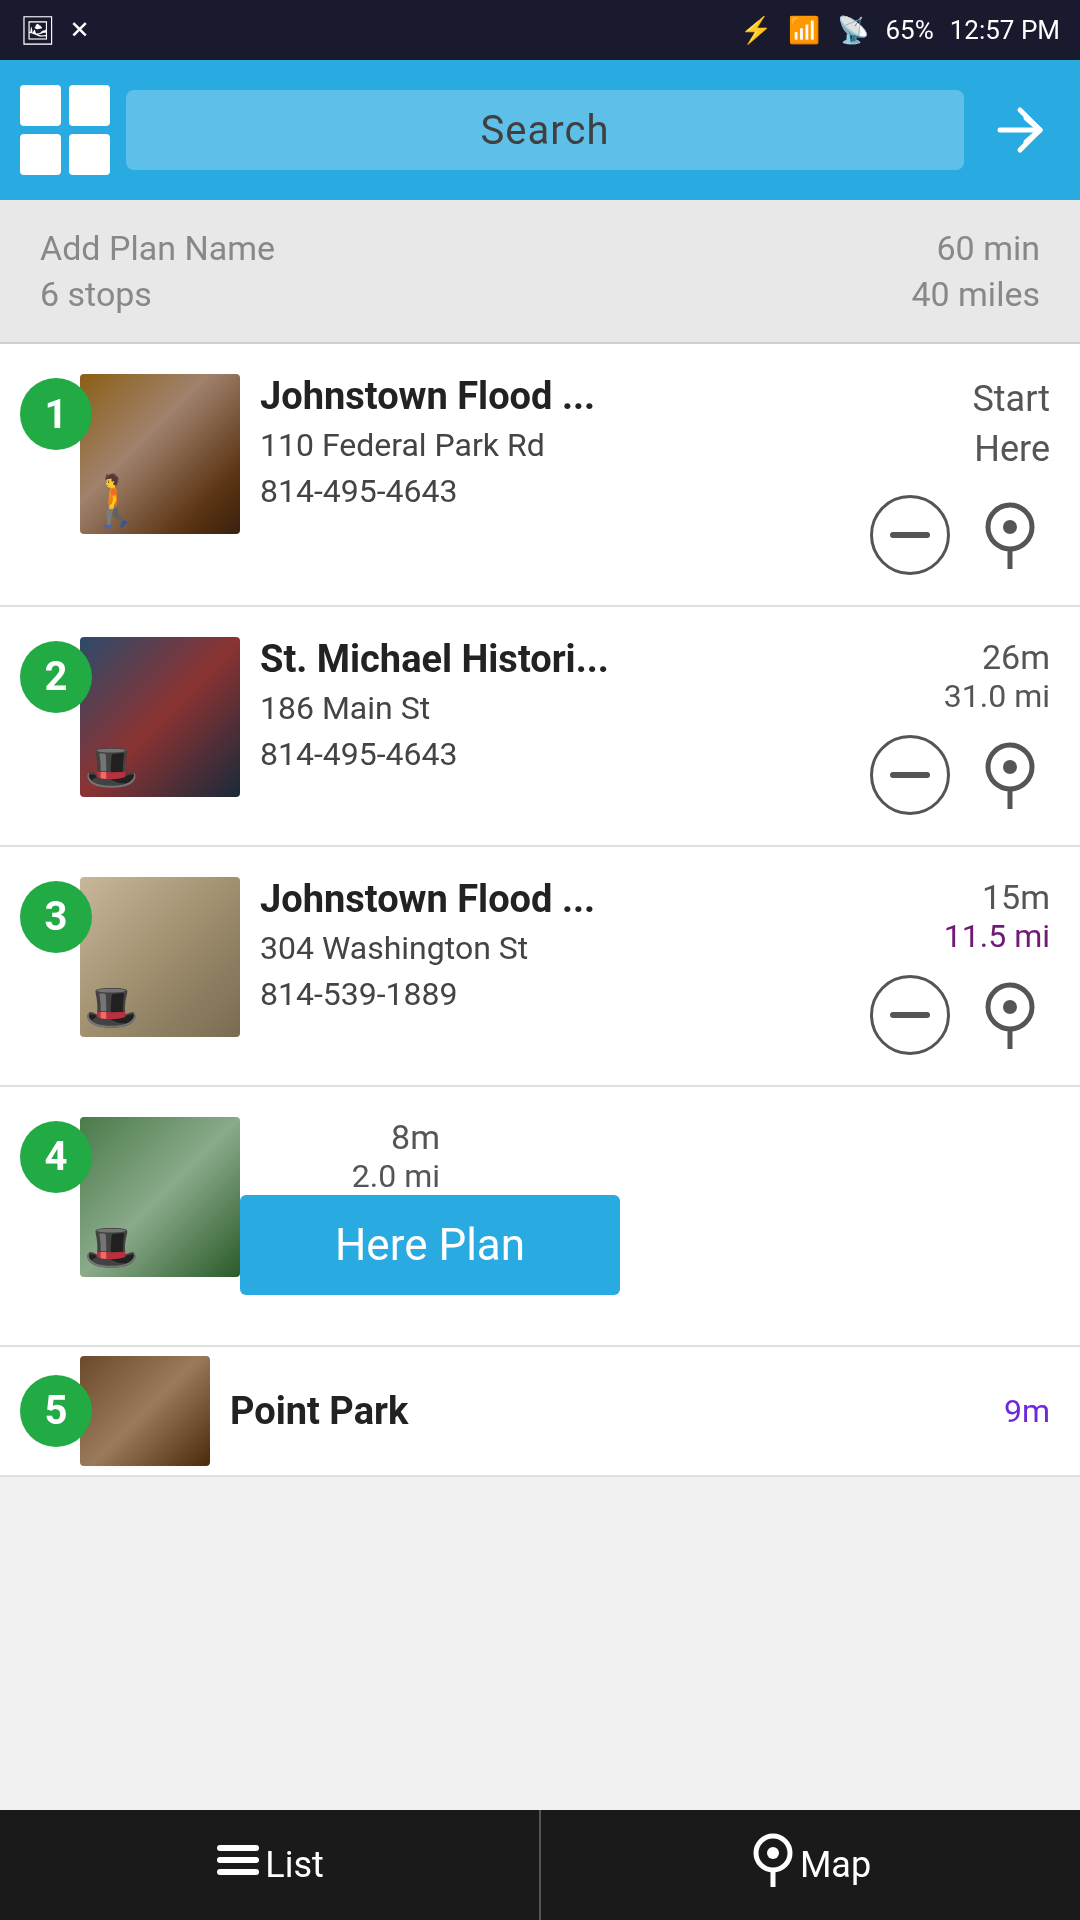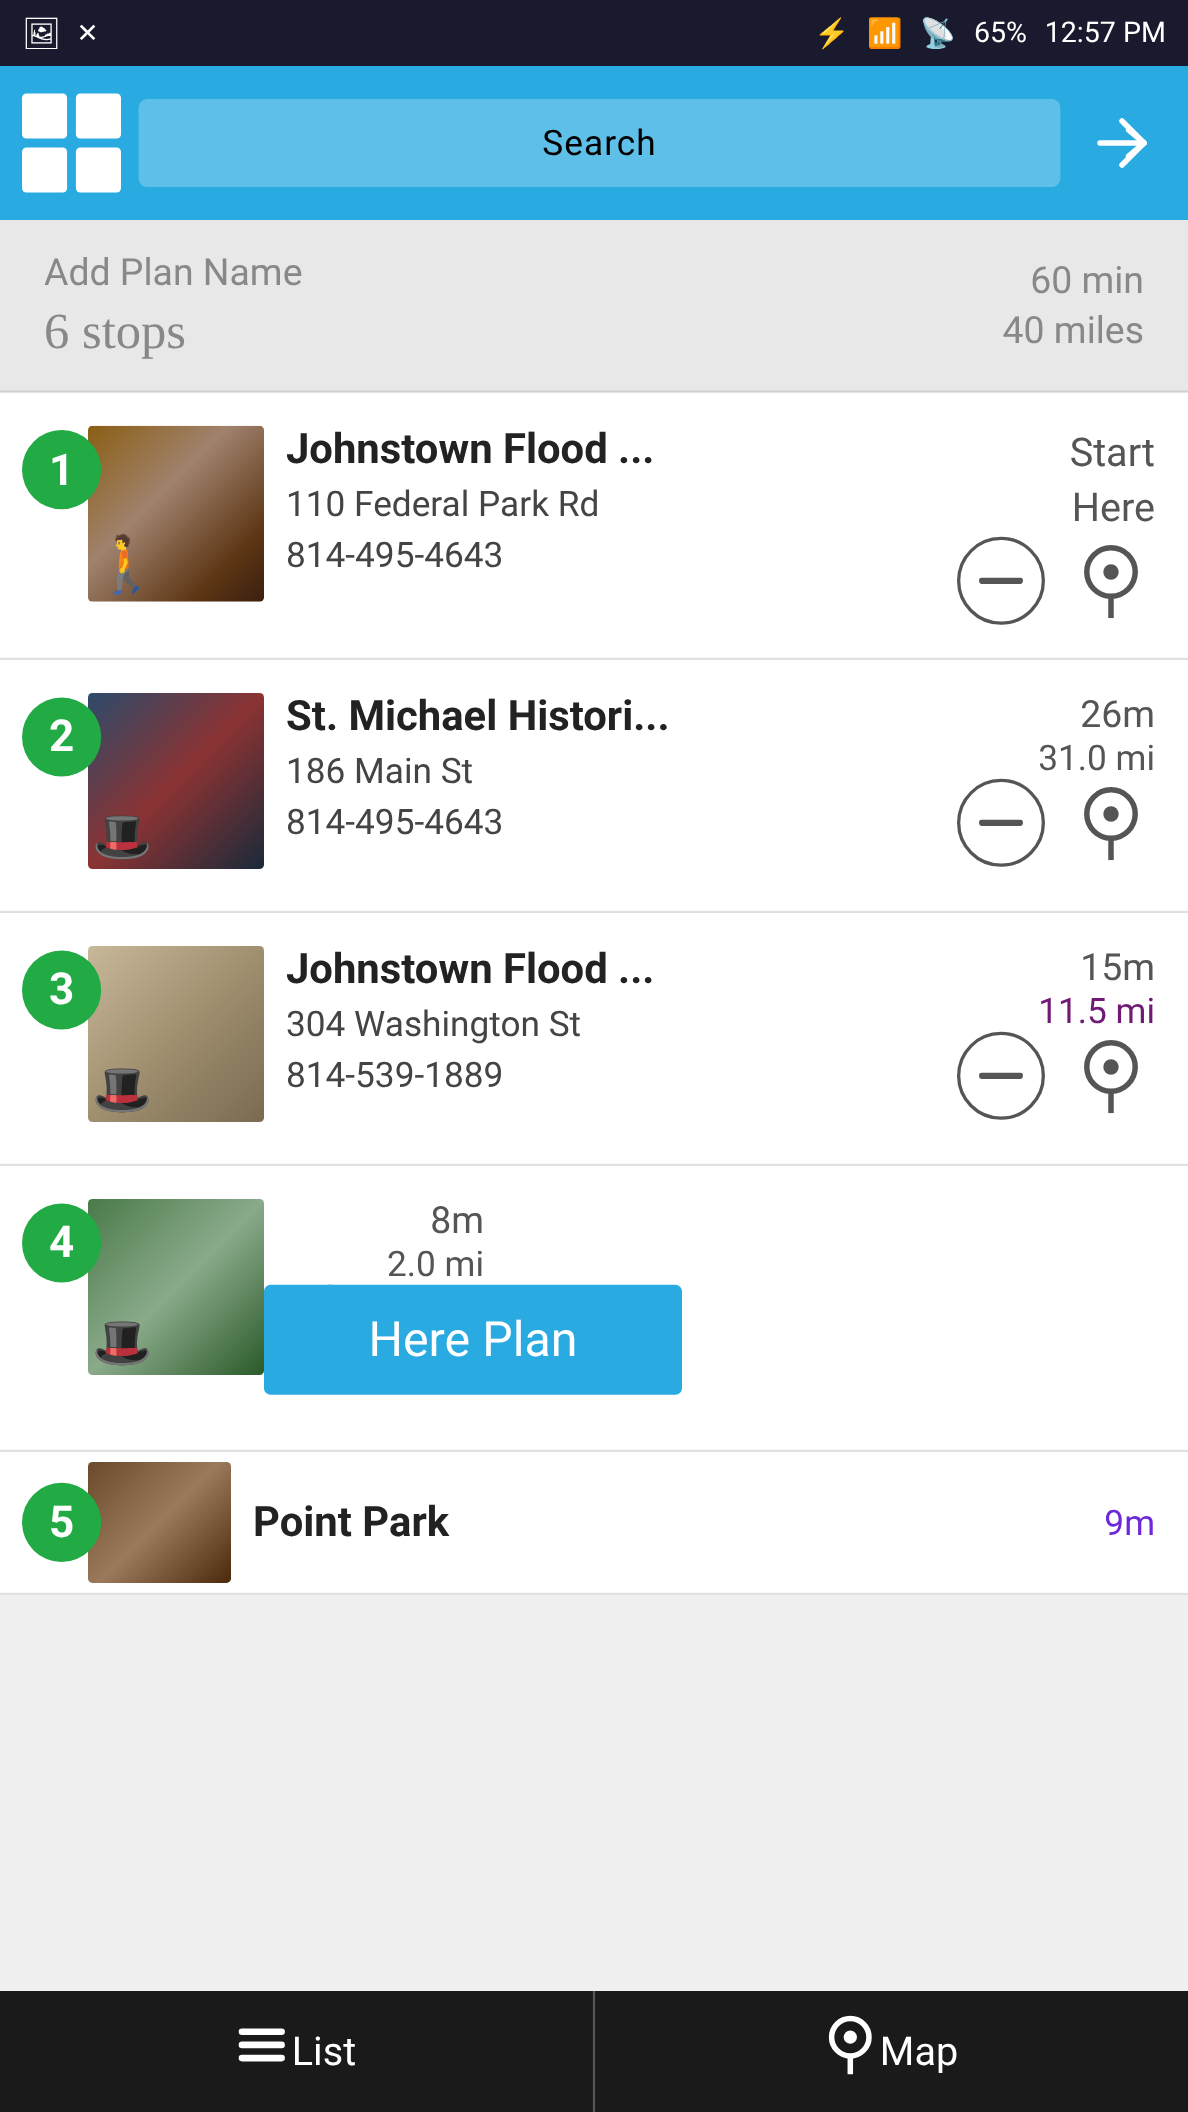"Search" .search-bar { color: #000000 -> #404040; font-size: 32px -> 40px }
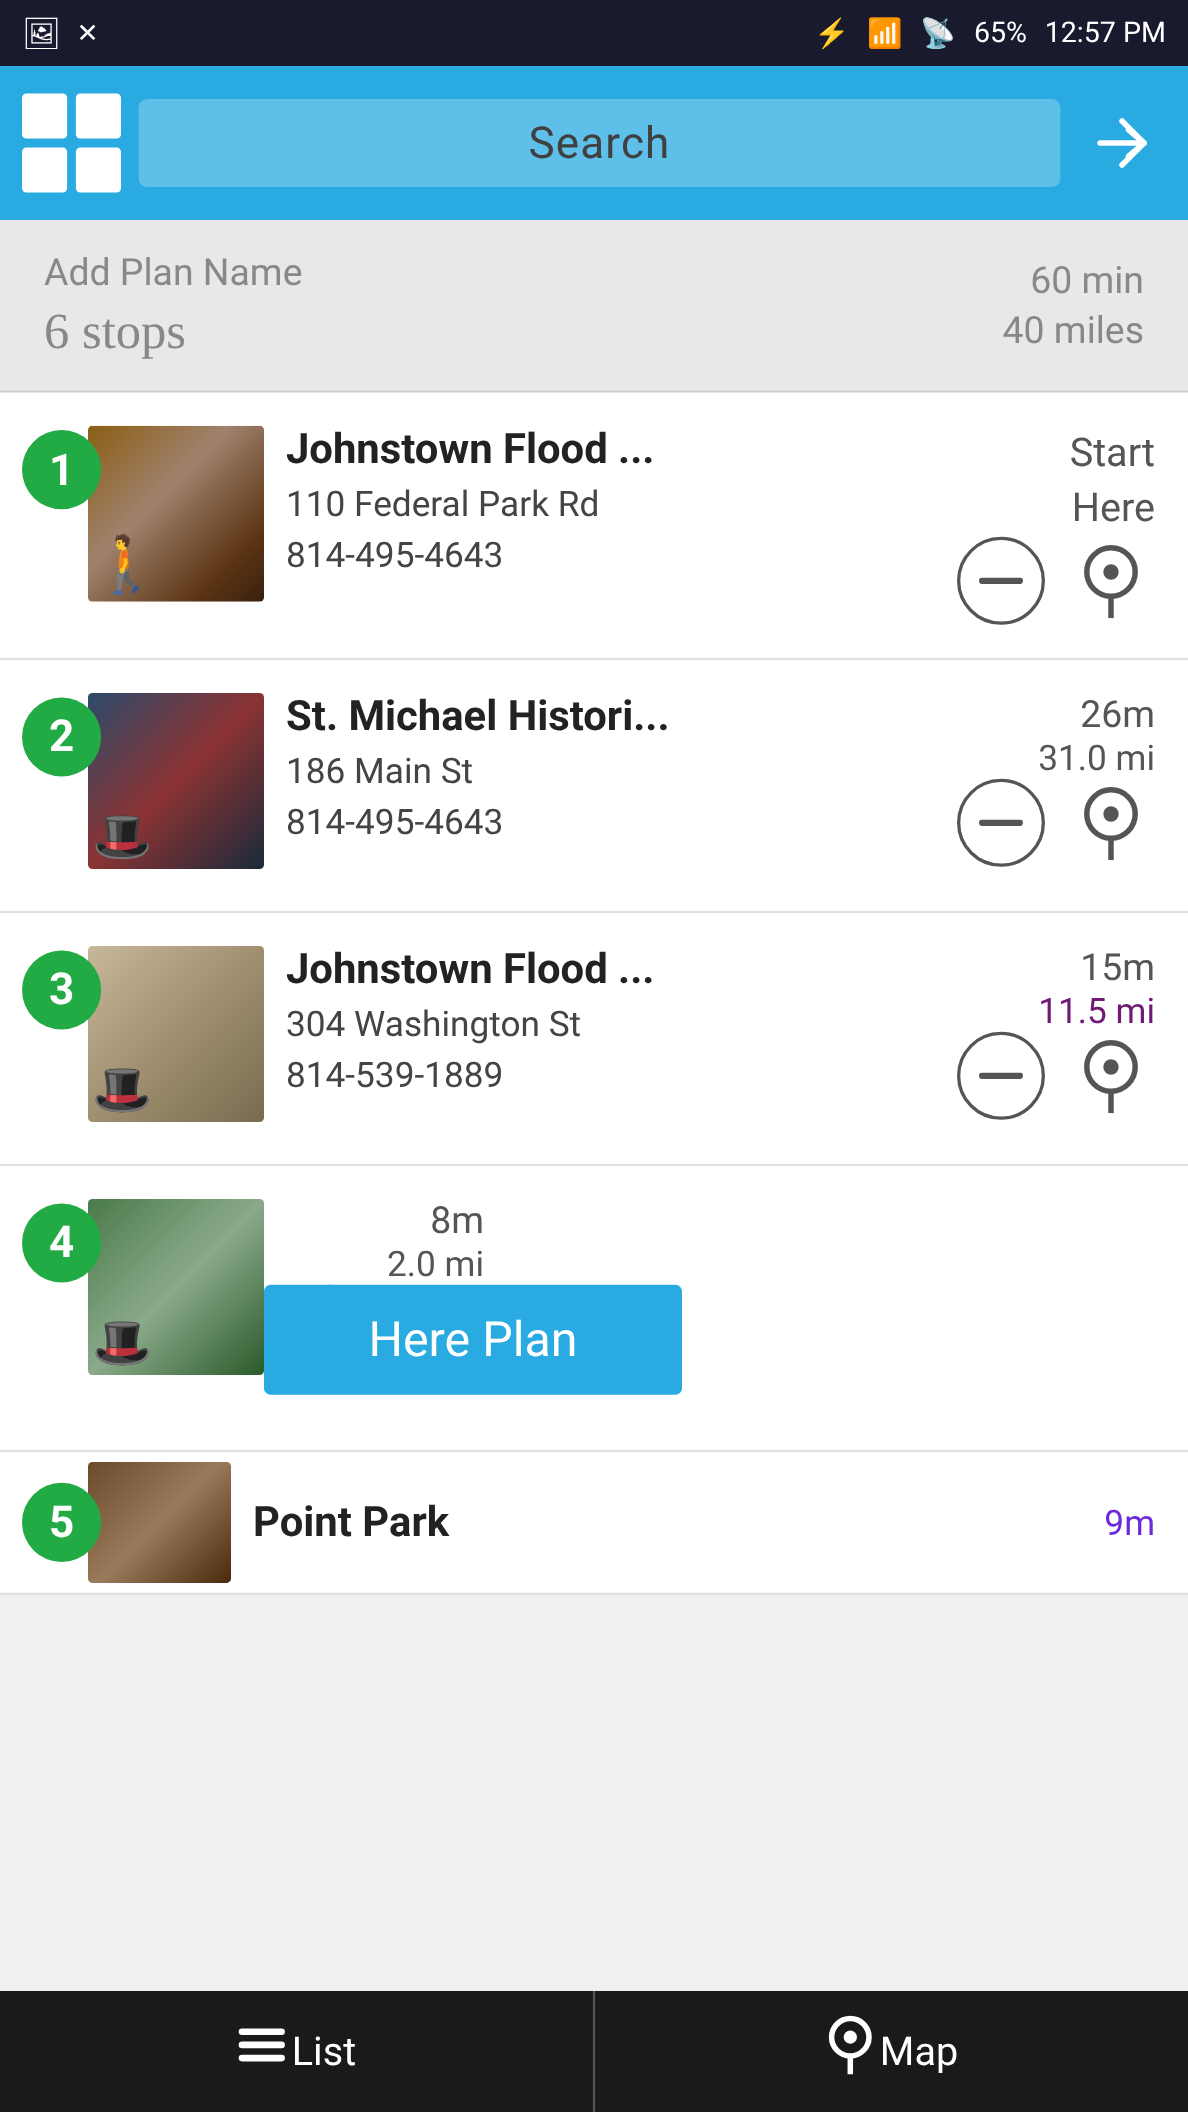"6 stops" .plan-stops { font-family: Liberation Serif, serif -> none; font-size: 46px -> 34px }
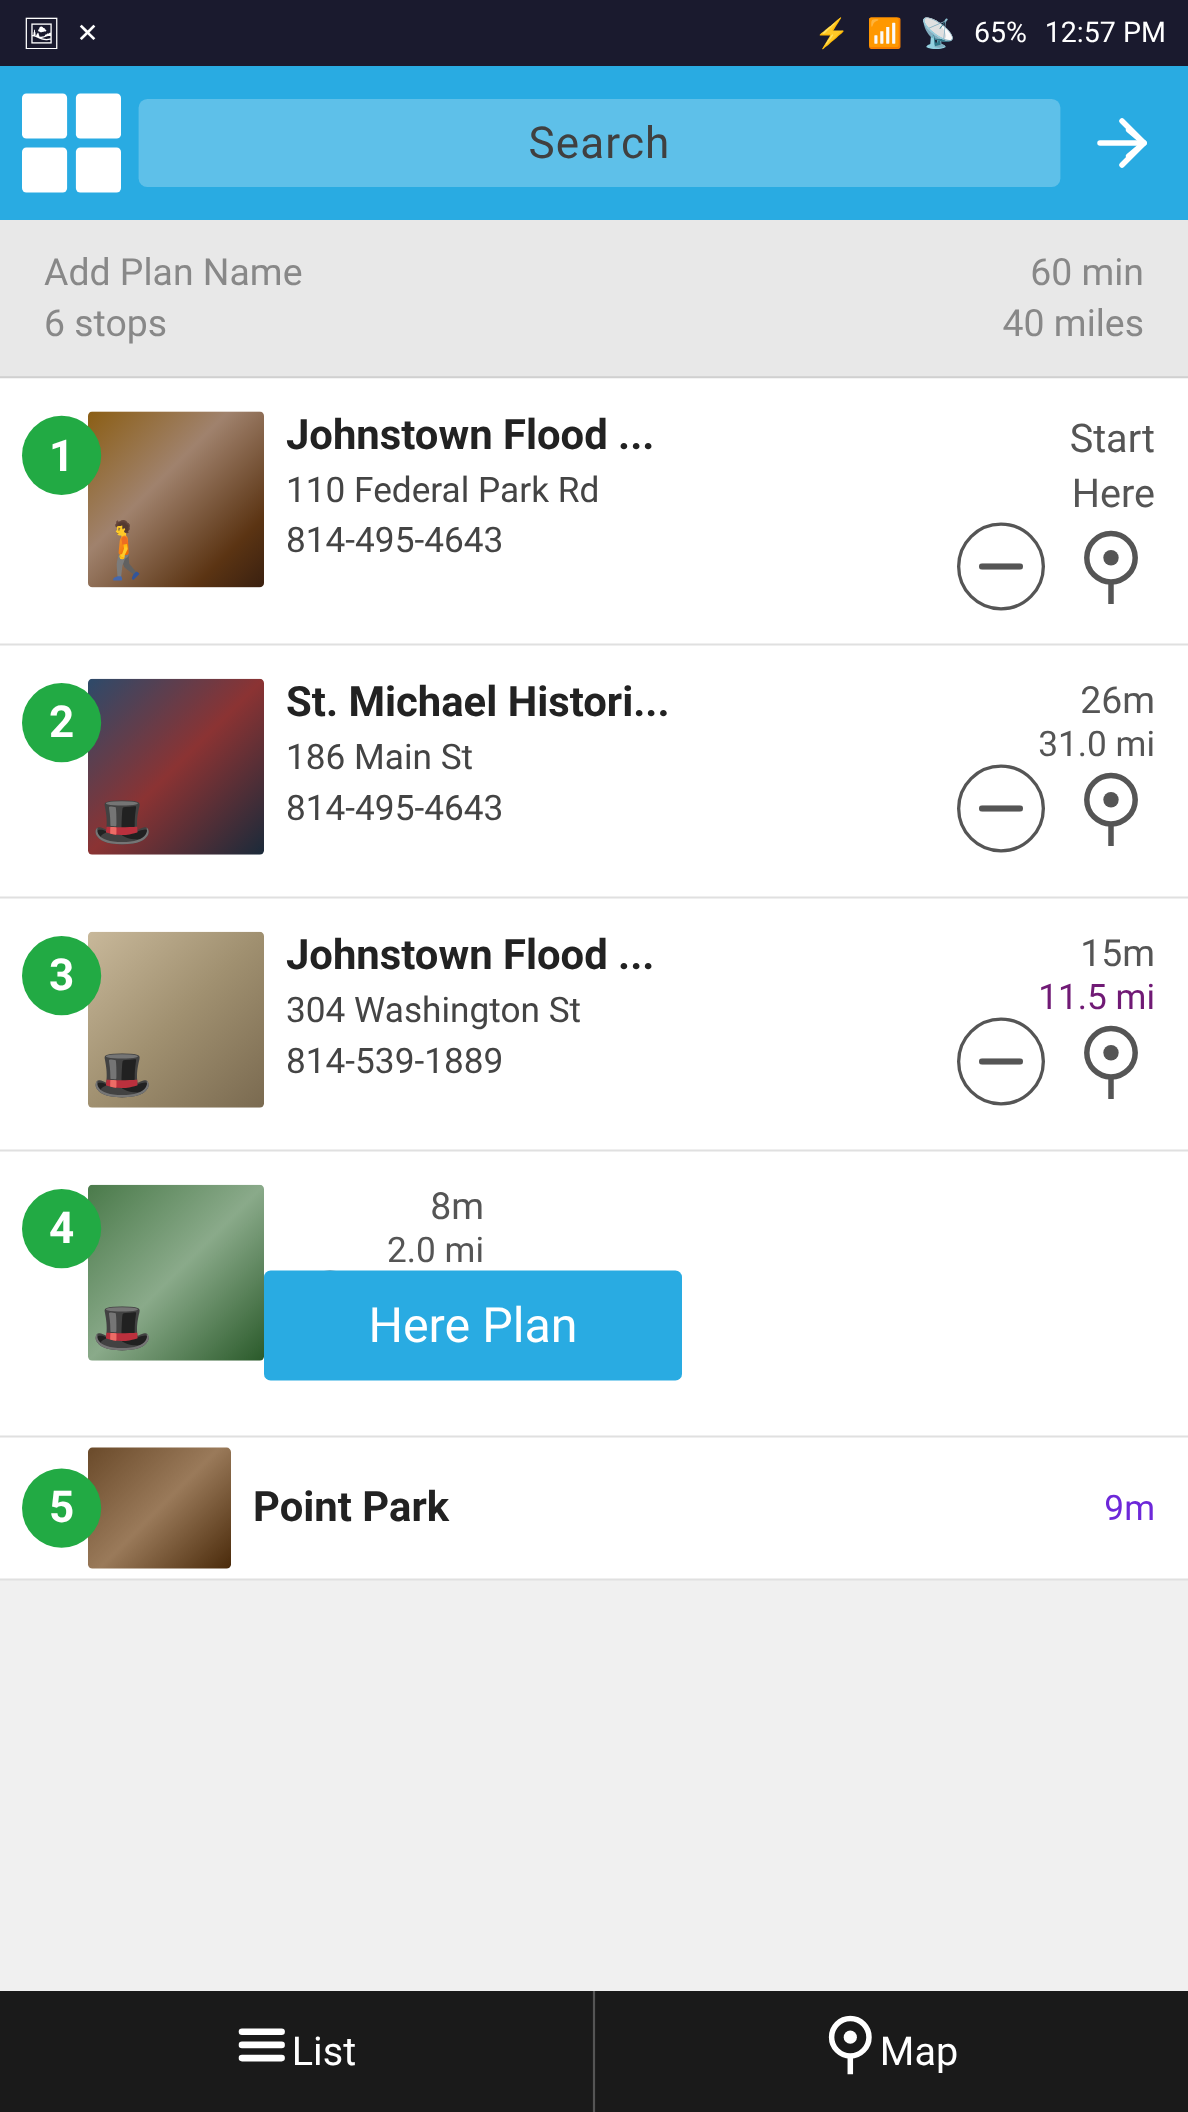"Start" .stop-actions { gap: none -> 20px }
